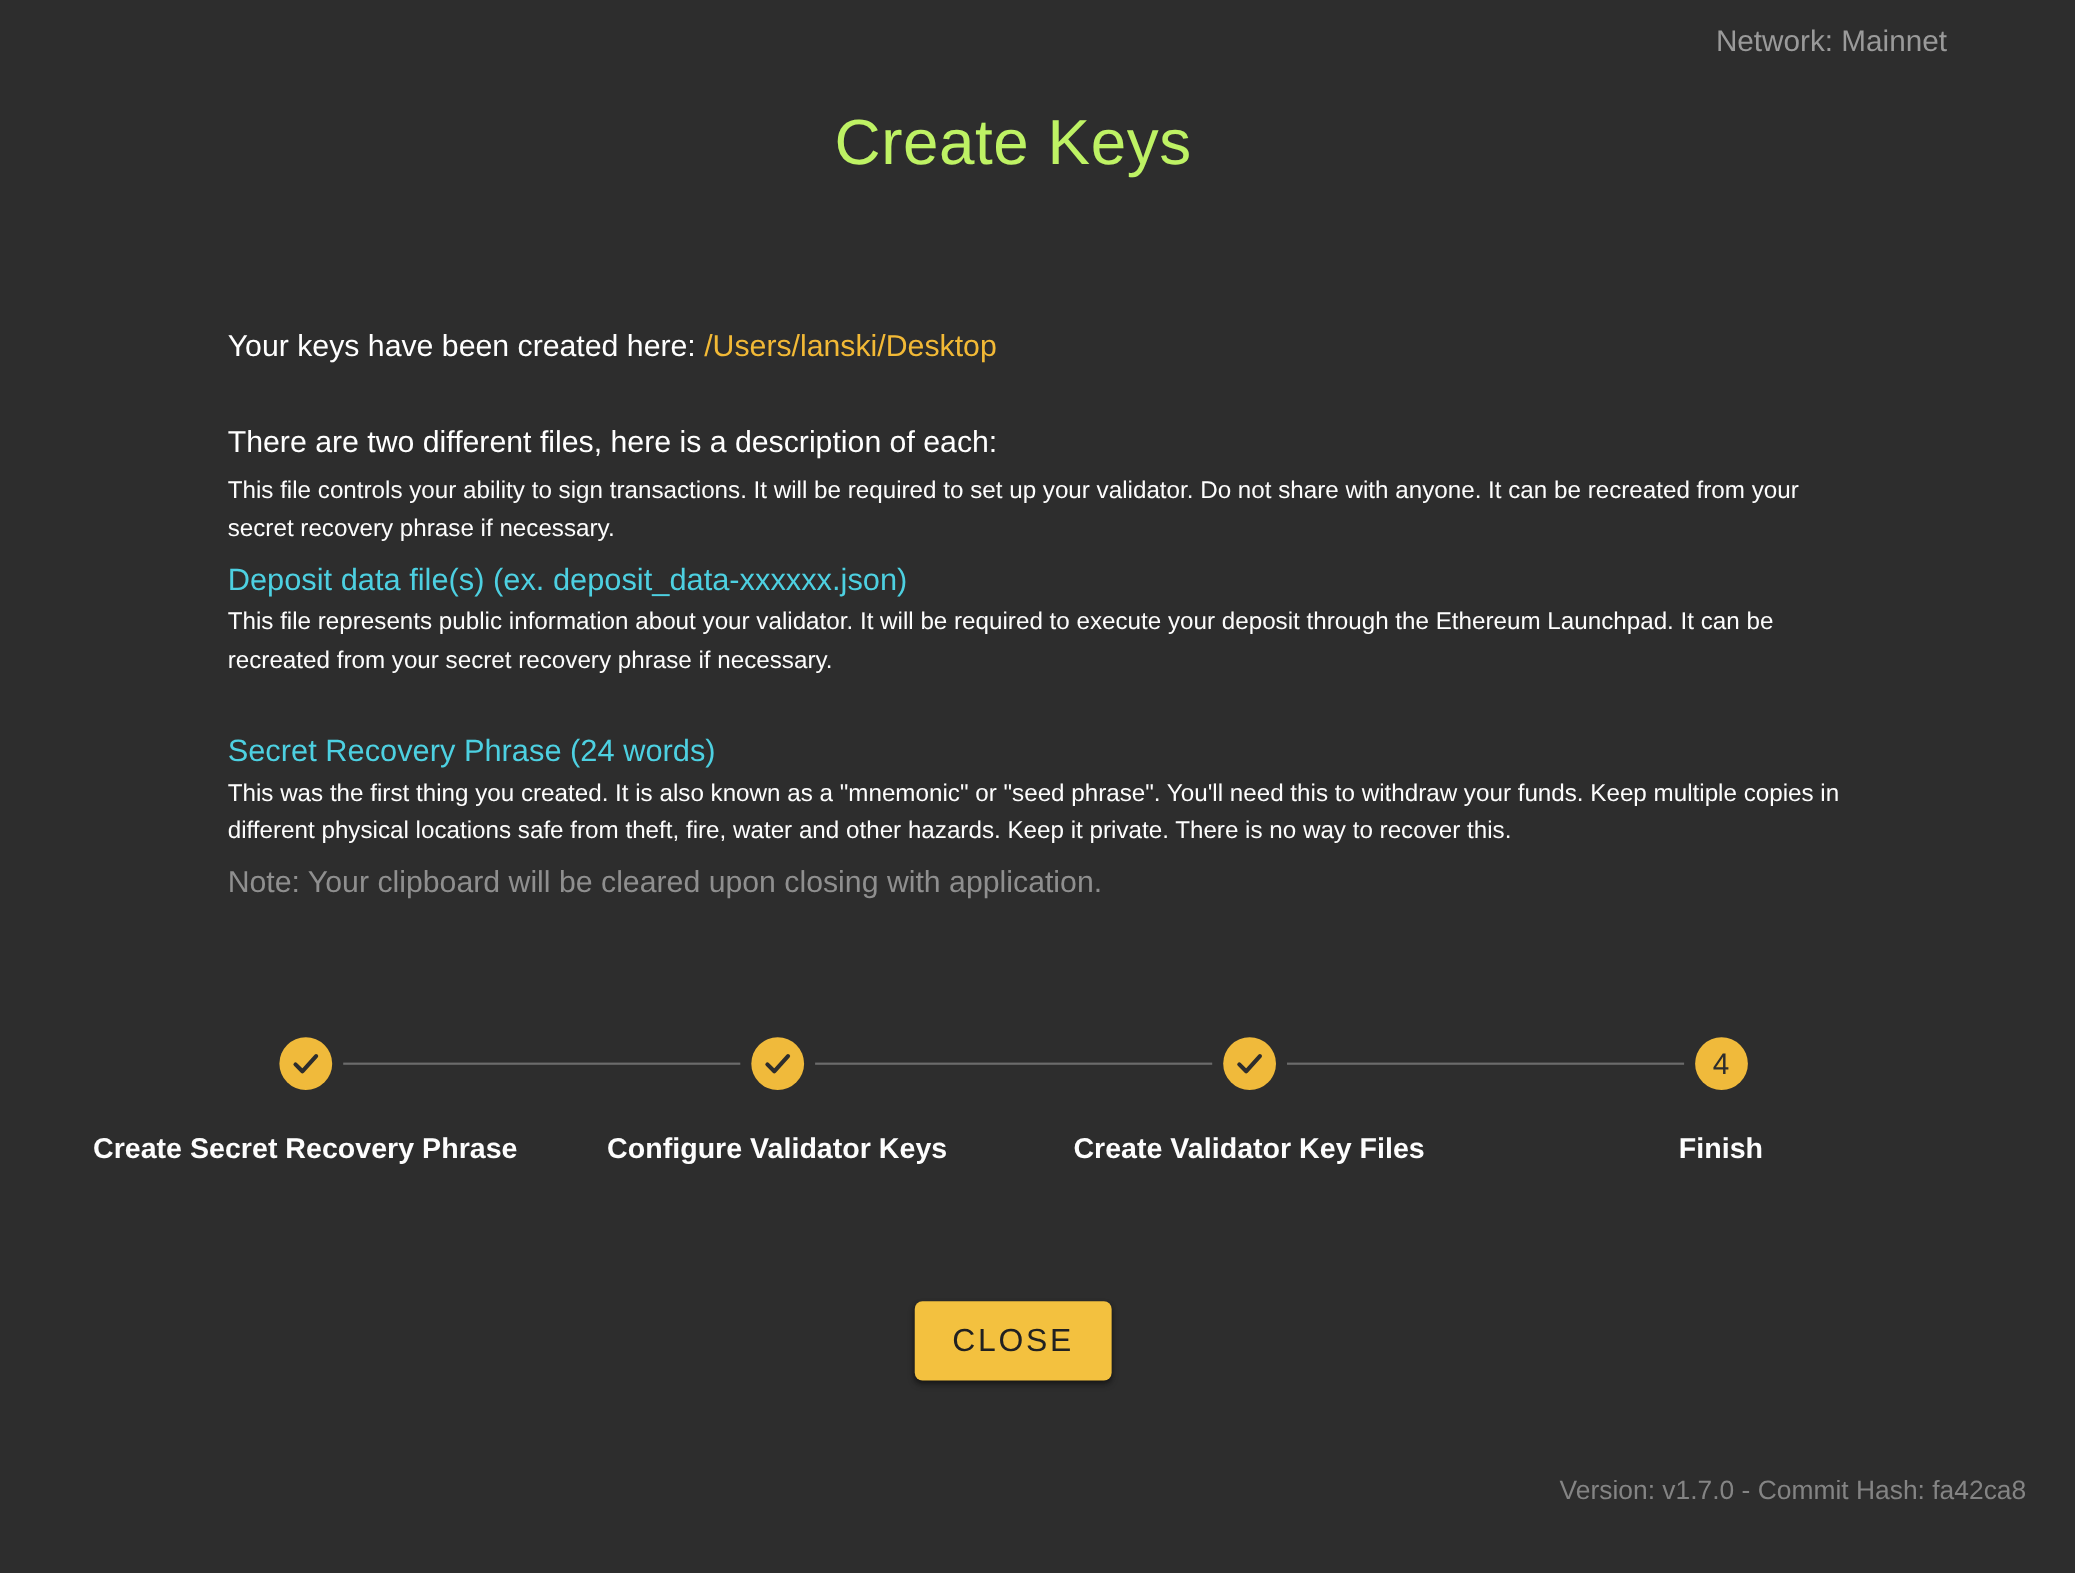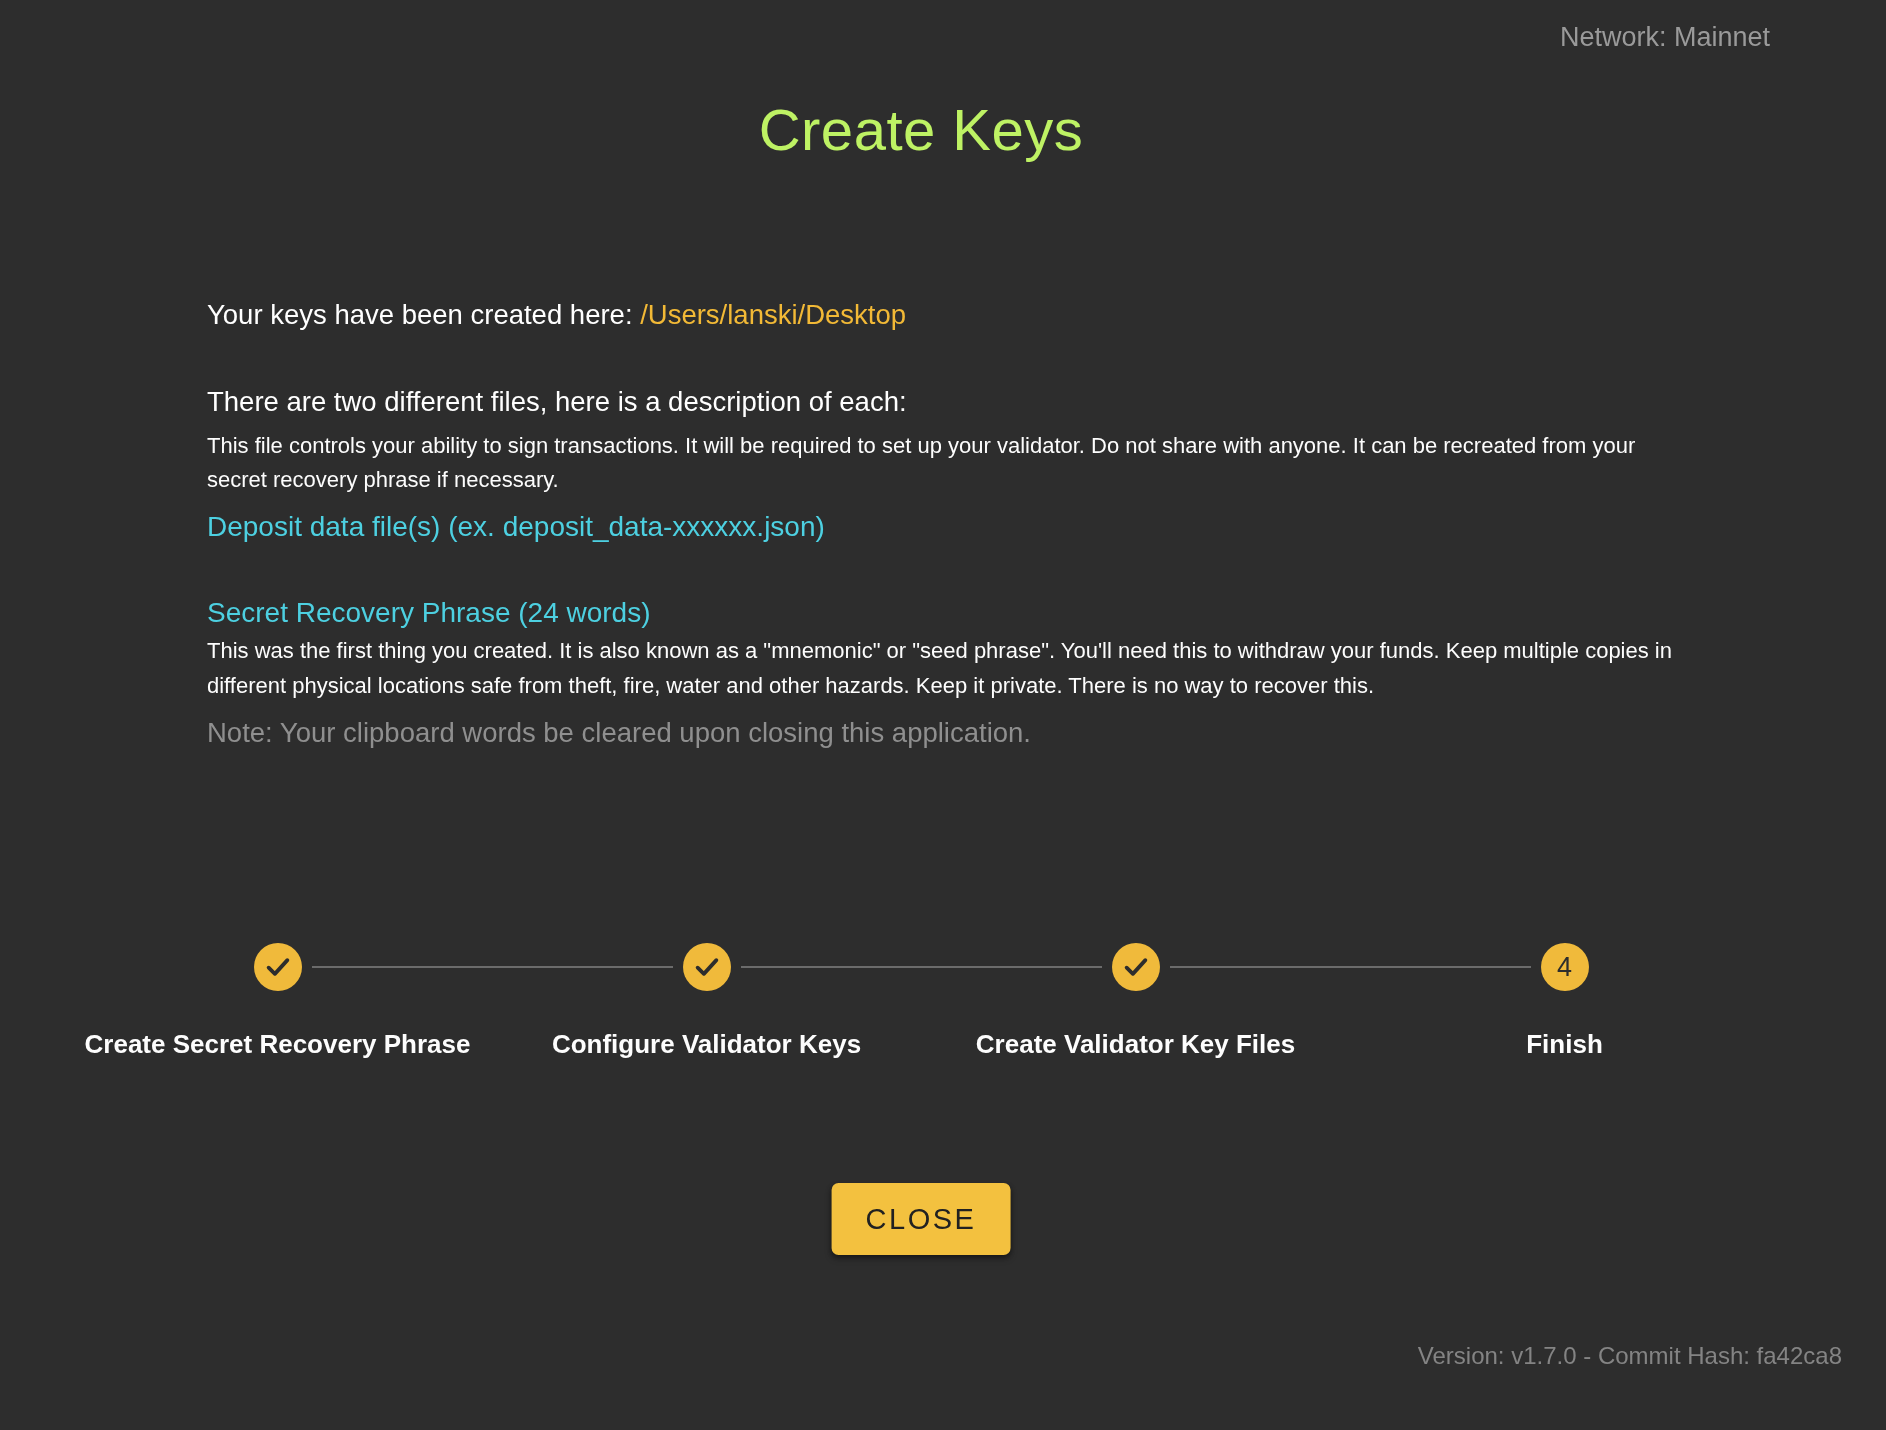"This file represents public information" p.section-body { html: none -> <p>This file represents public information about your validator. It will be required to execute your deposit through the Ethereum Launchpad. It can be recreated from your secret recovery phrase if necessary.</p> }
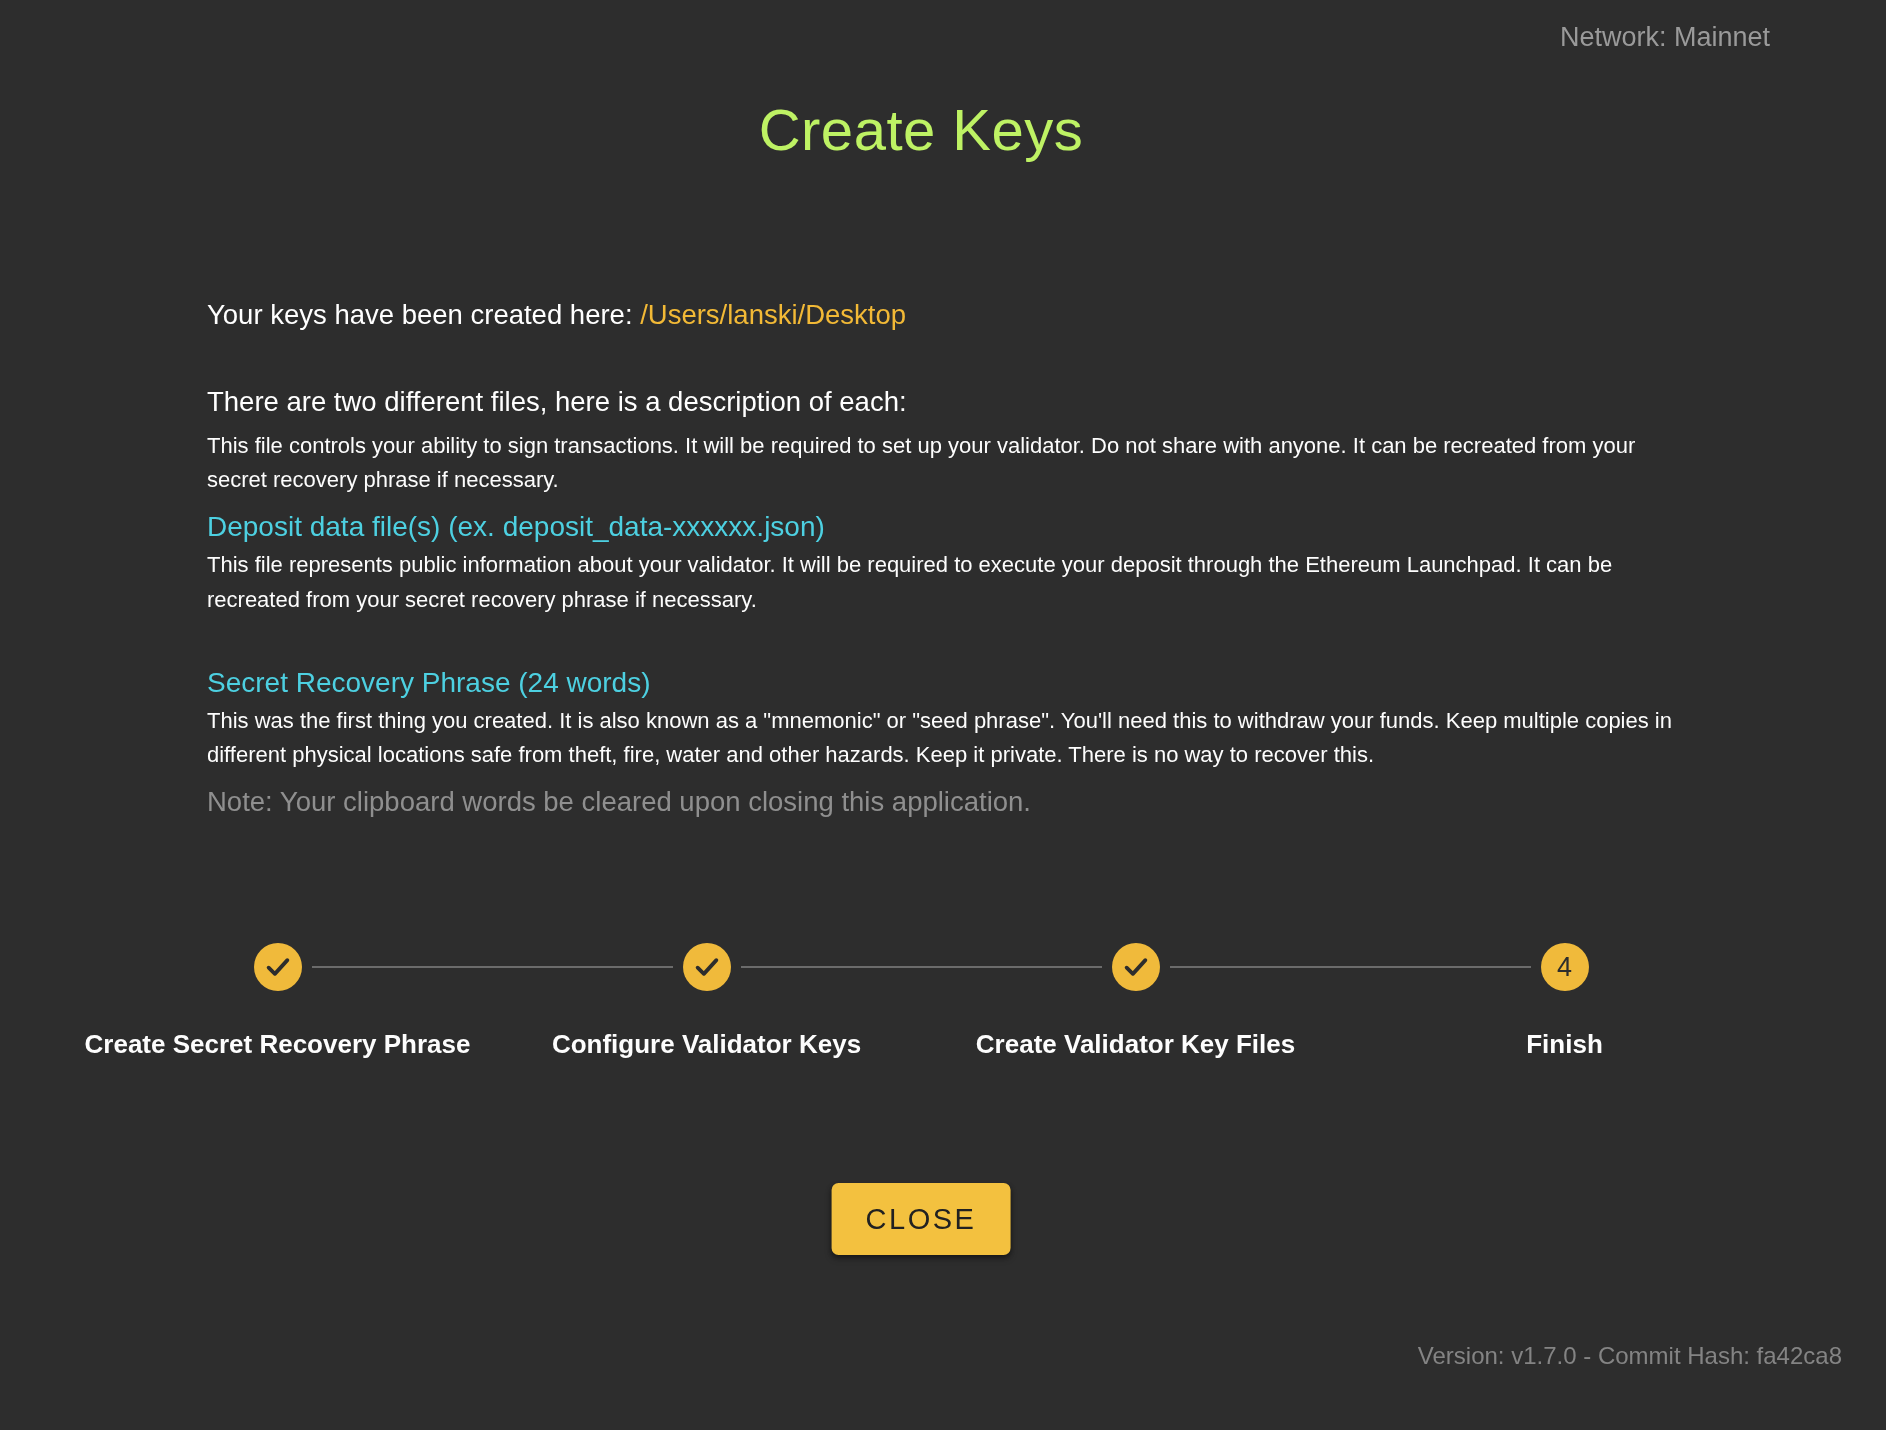"Note: Your clipboard words be" p.note-line { text: words be cleared upon closing this -> will be cleared upon closing with }
